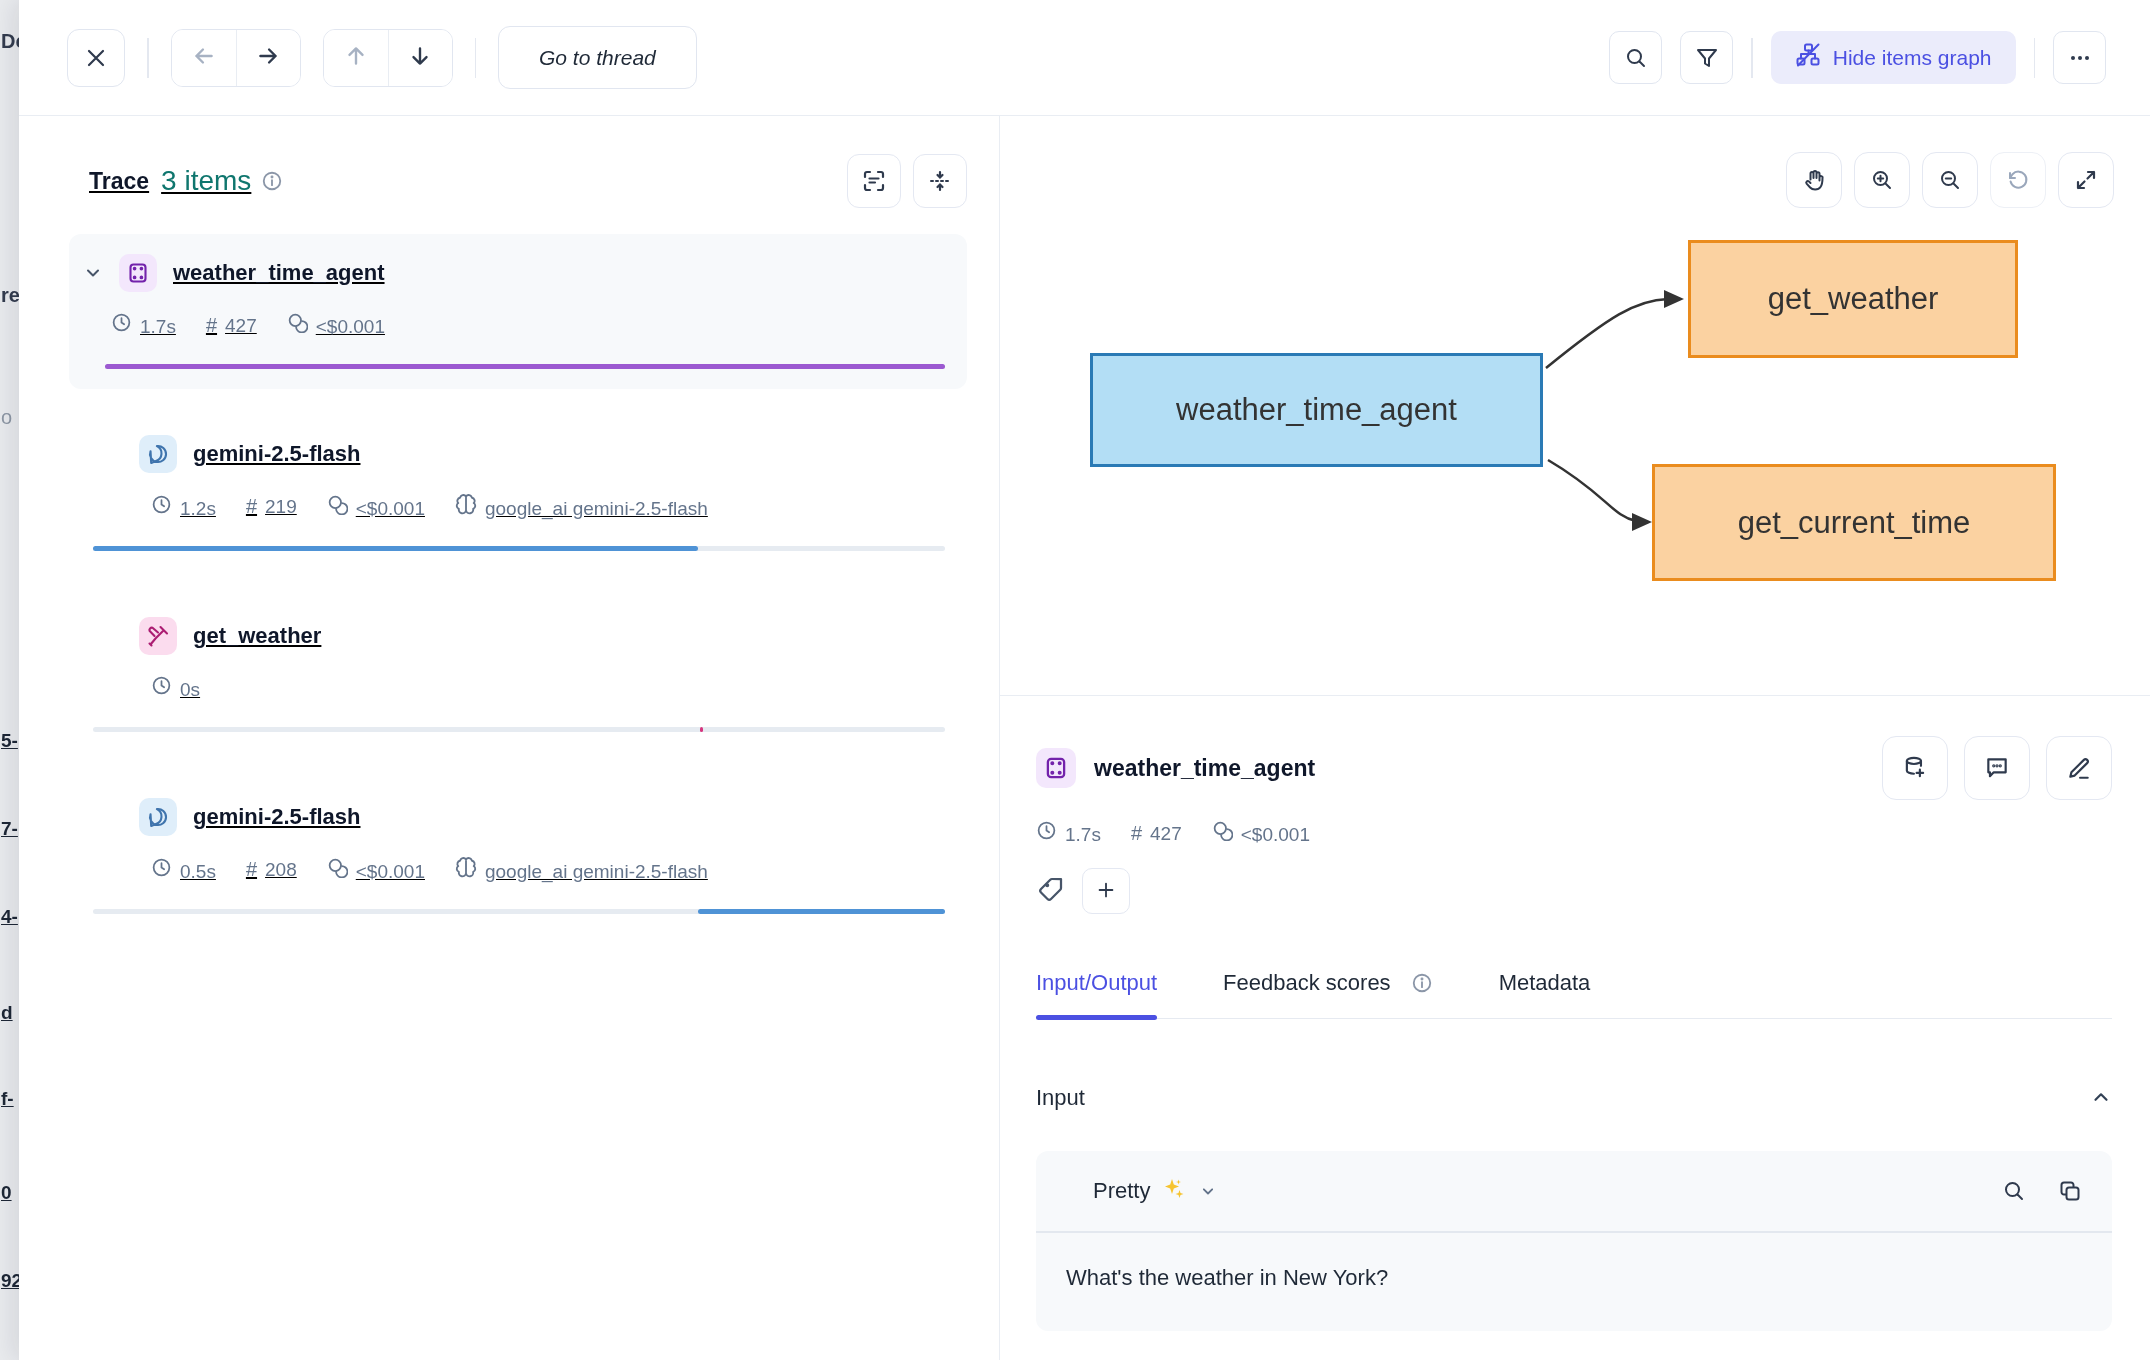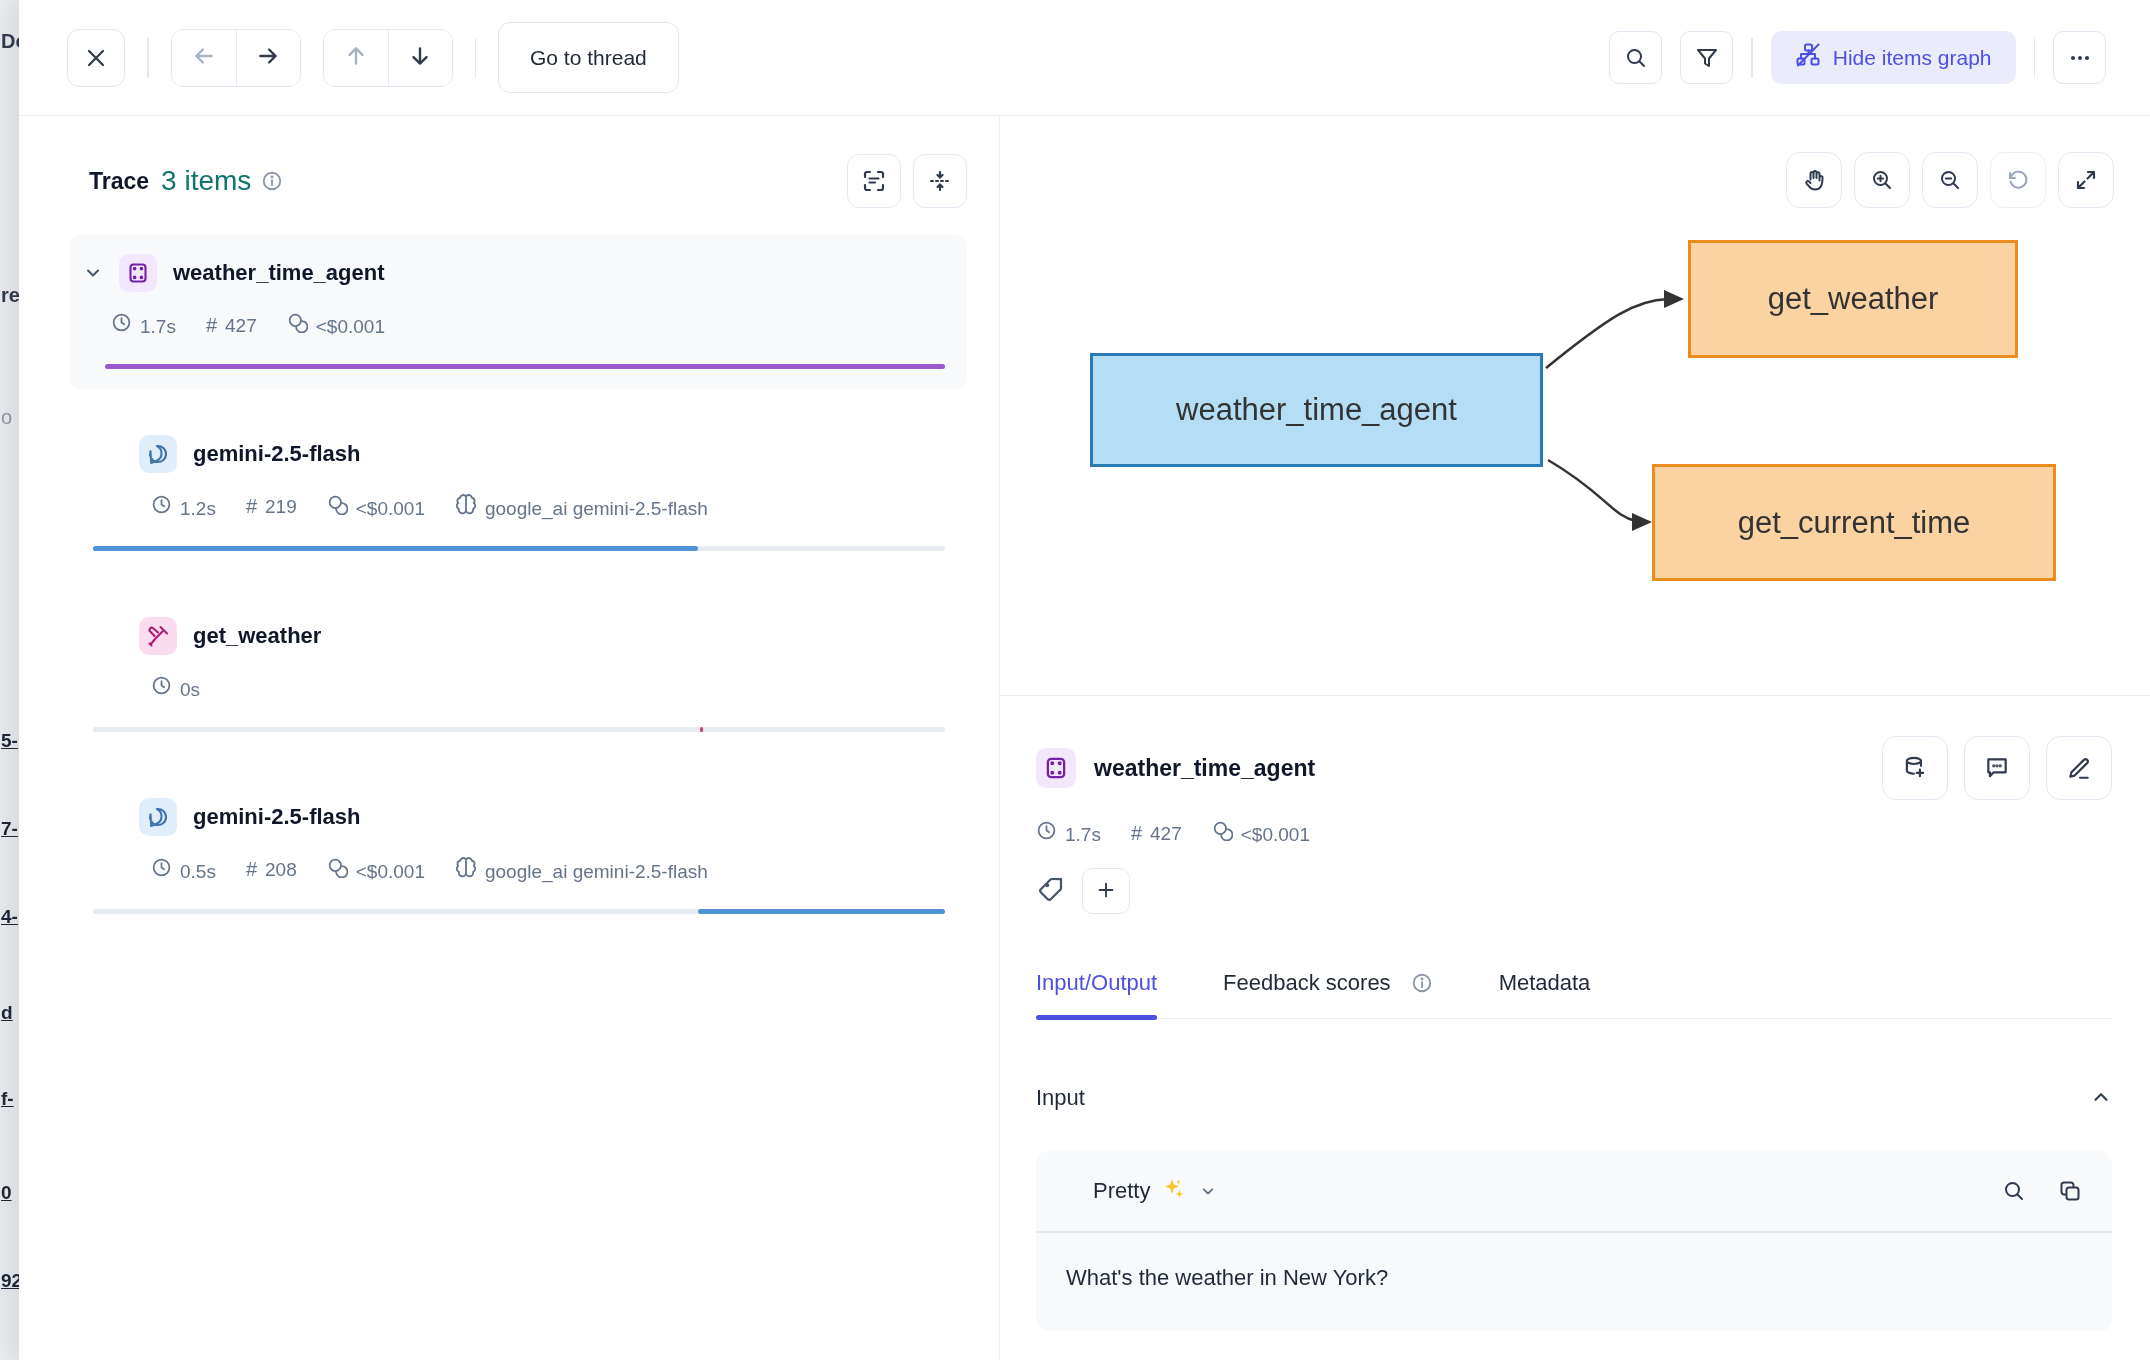"Go to thread" .text-btn { font-style: none -> italic; height: 71px -> 63px; padding: 0 31px -> 0 40px }
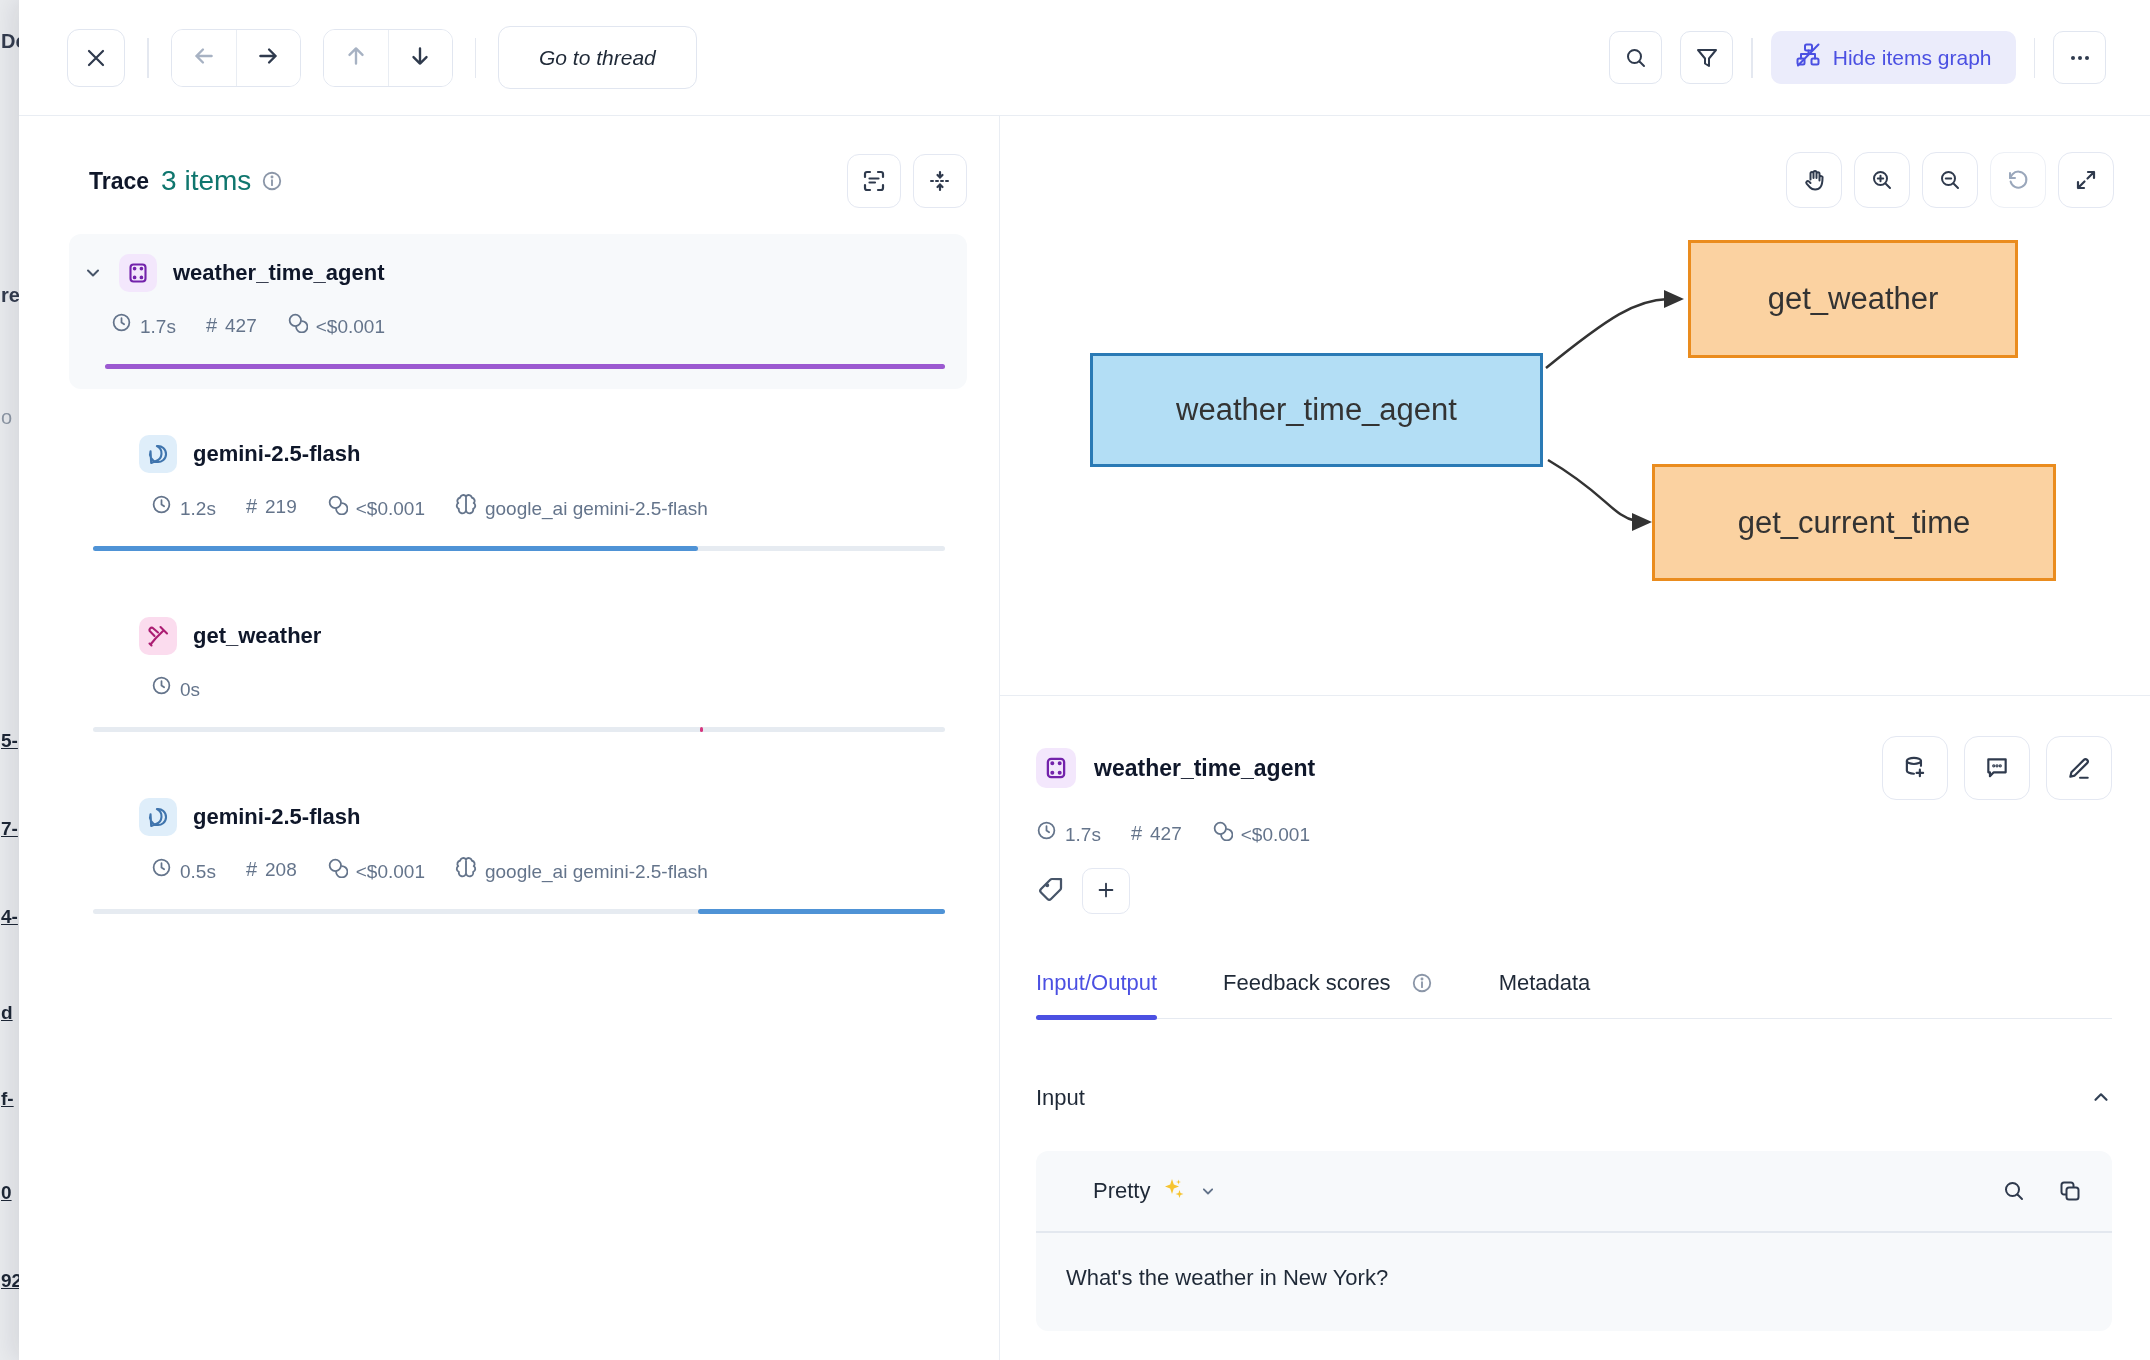"Trace" .trace-list { text-decoration: none -> underline }
